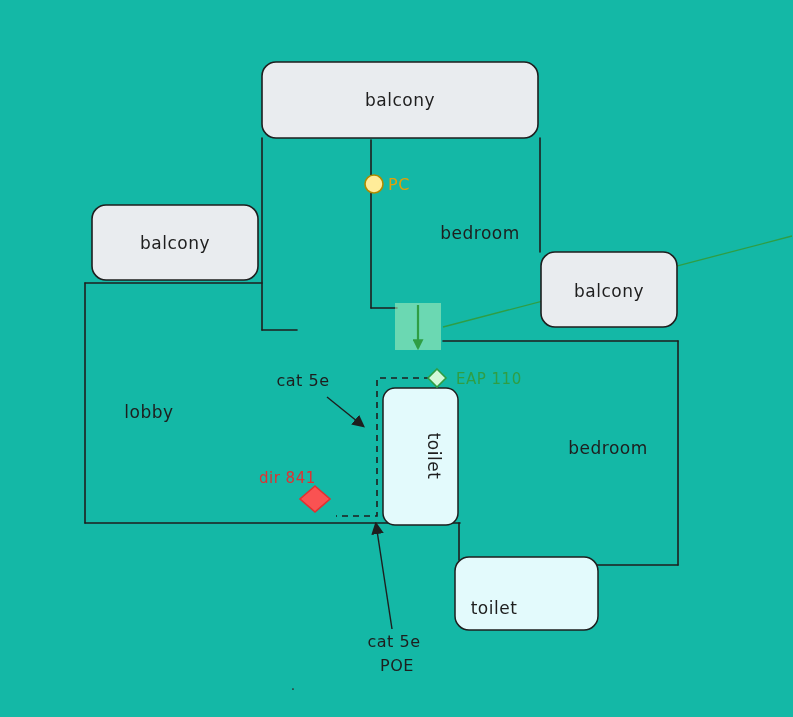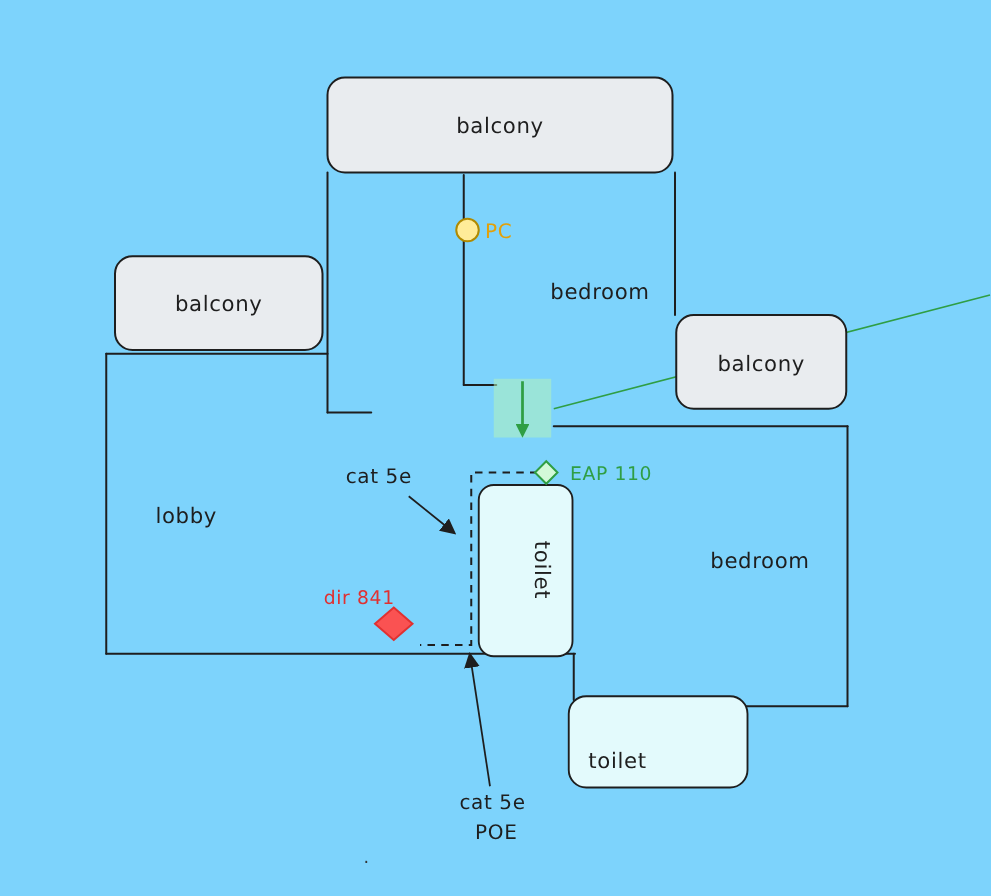"balcony" .canvas-wrap { background: #7dd3fc -> #14b8a6 }
